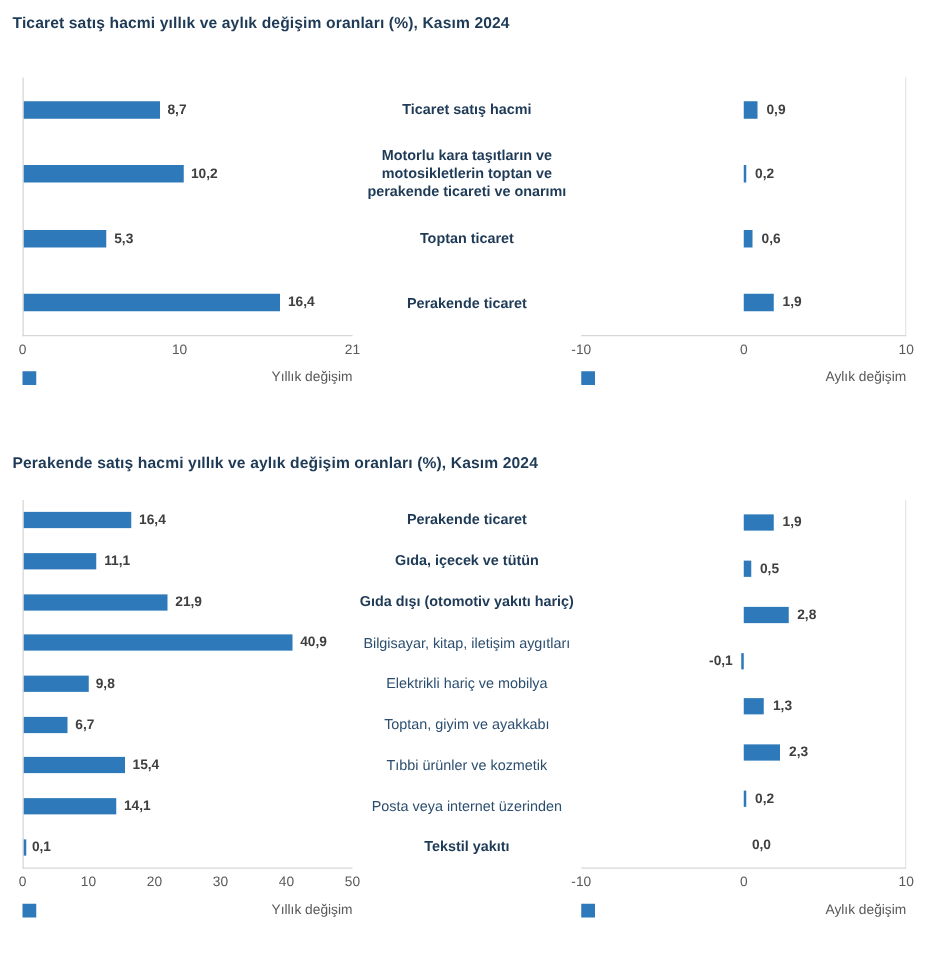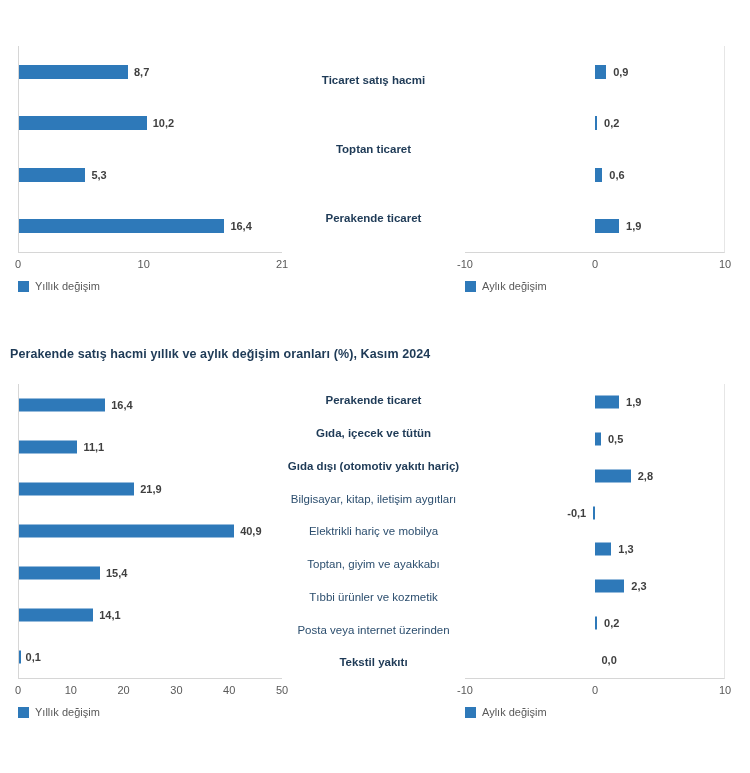"Ticaret satış hacmi yıllık ve" h2.chart-title { html: none -> <h2>Ticaret satış hacmi yıllık ve aylık değişim oranları (%), Kasım 2024</h2> }
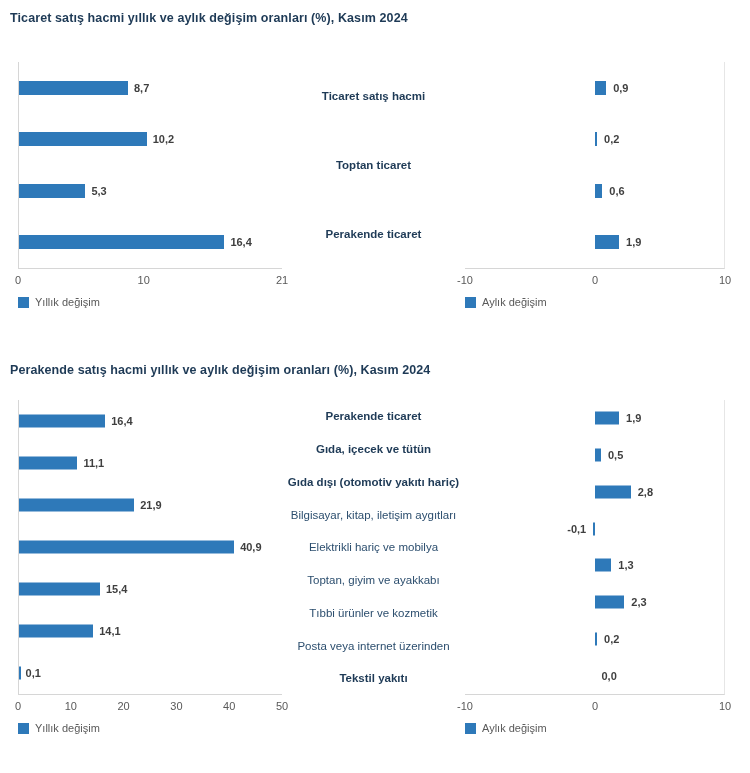"Motorlu kara taşıtların ve" div.cat { html: none -> <div>Motorlu kara taşıtların ve motosikletlerin toptan ve perakende ticareti ve onarımı</div> }
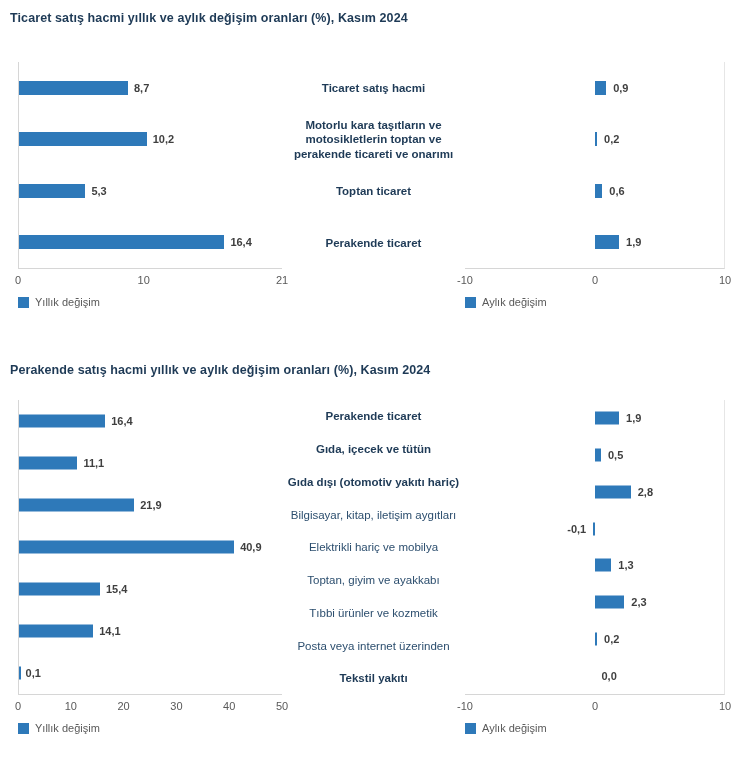"Yıllık değişim" .legend { justify-content: flex-start -> space-between }
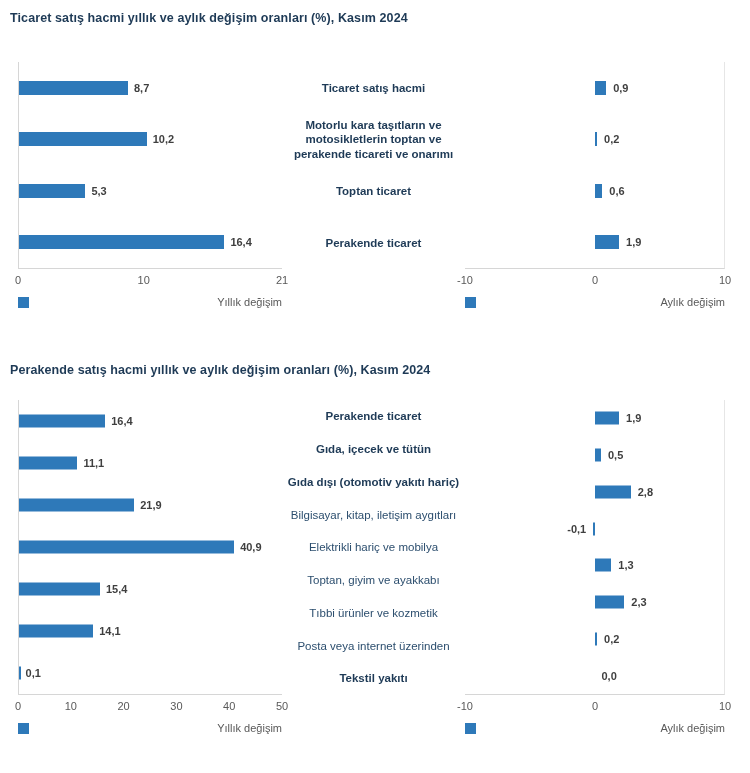"9,8" div.prow { html: none -> <div> <div></div> <span>9,8</span> </div> }
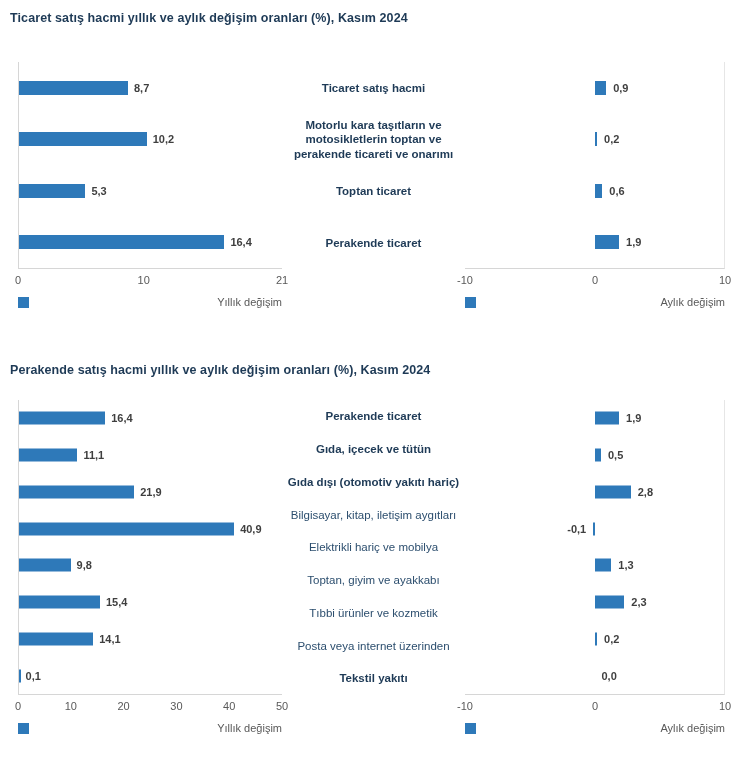"6,7" div.prow { html: none -> <div> <div></div> <span>6,7</span> </div> }
